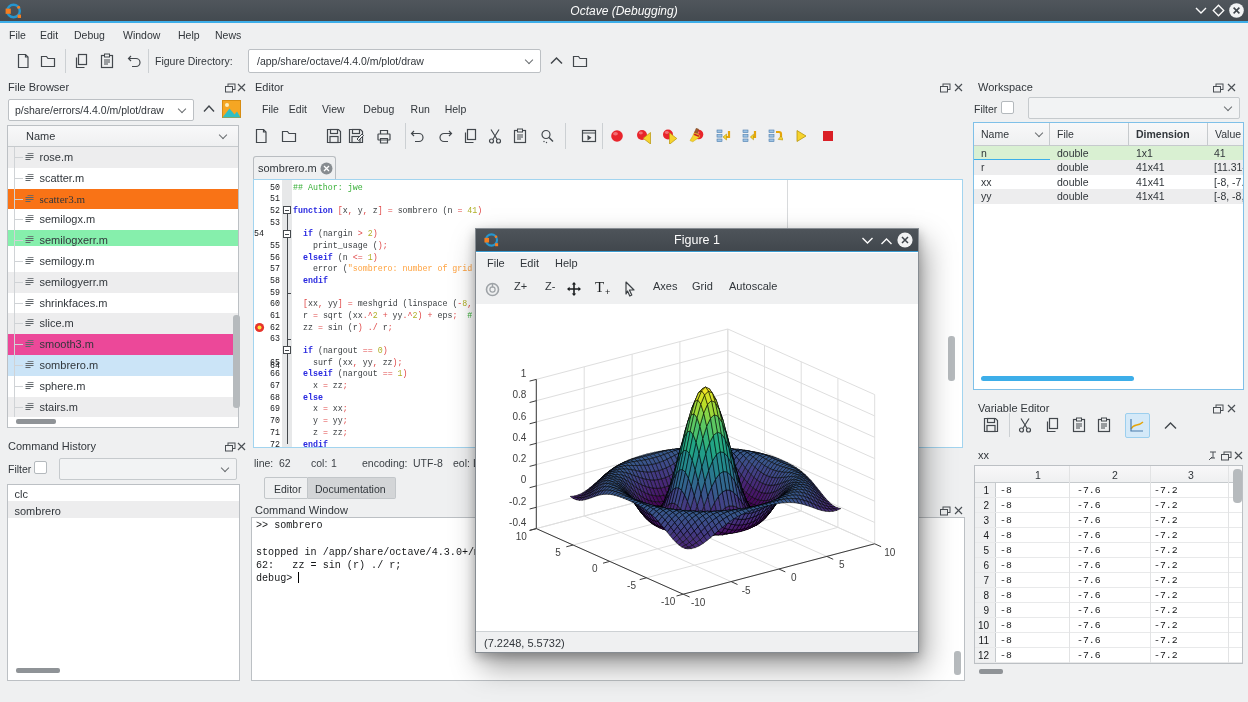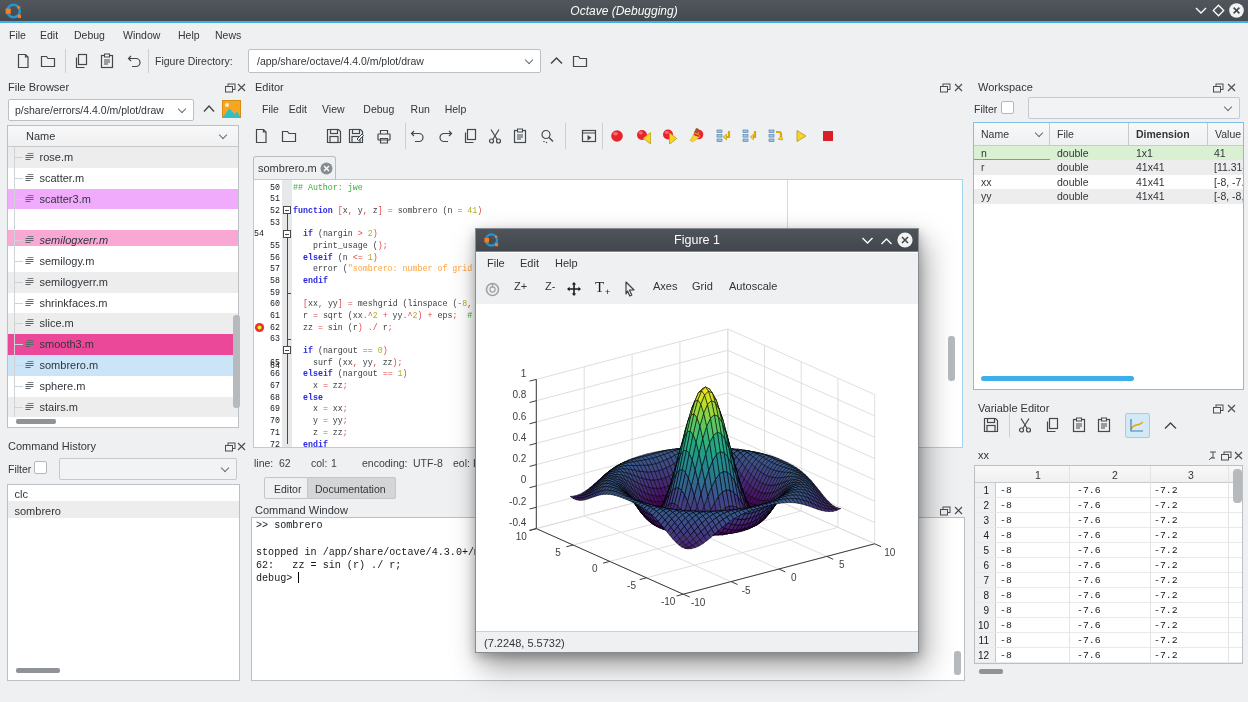"scatter3.m" div.abs { background: #f0abfc -> #f97316; font-family: none -> Liberation Serif, serif }
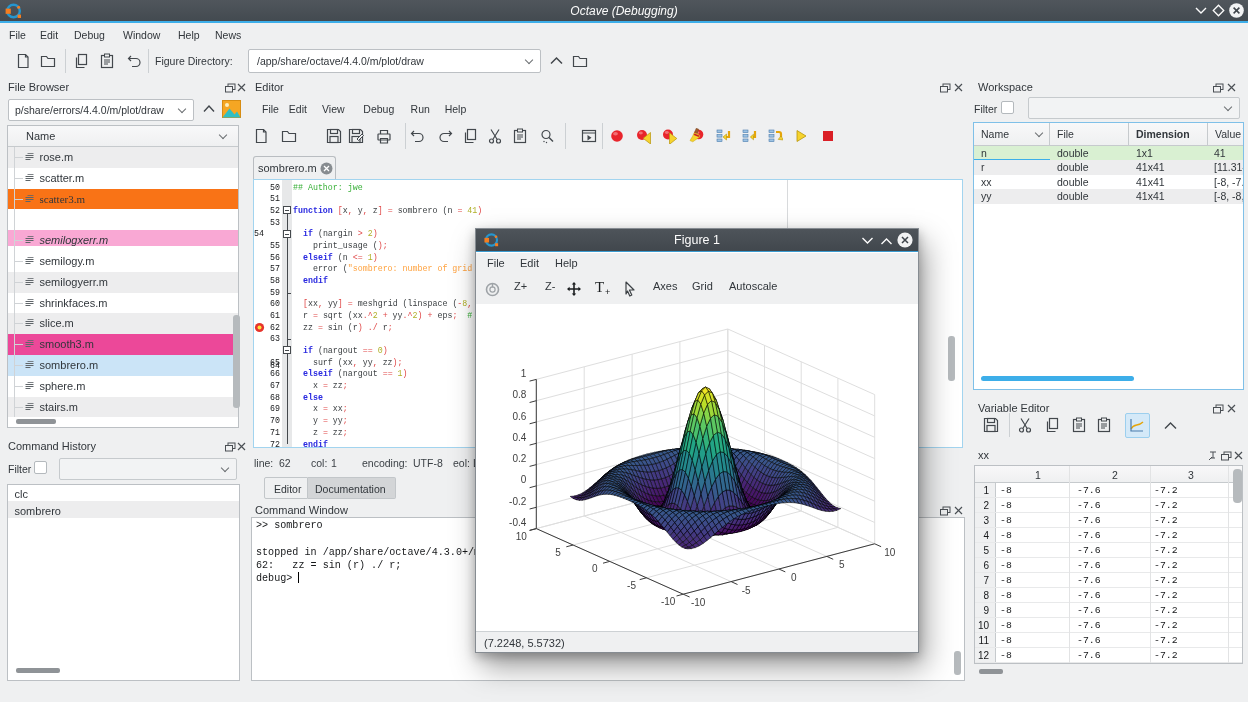"semilogx.m" div.abs { html: none -> <div> <div></div> <svg> <g> <path></path> <path></path> </g> </svg> <span>semilogx.m</span> </div> }
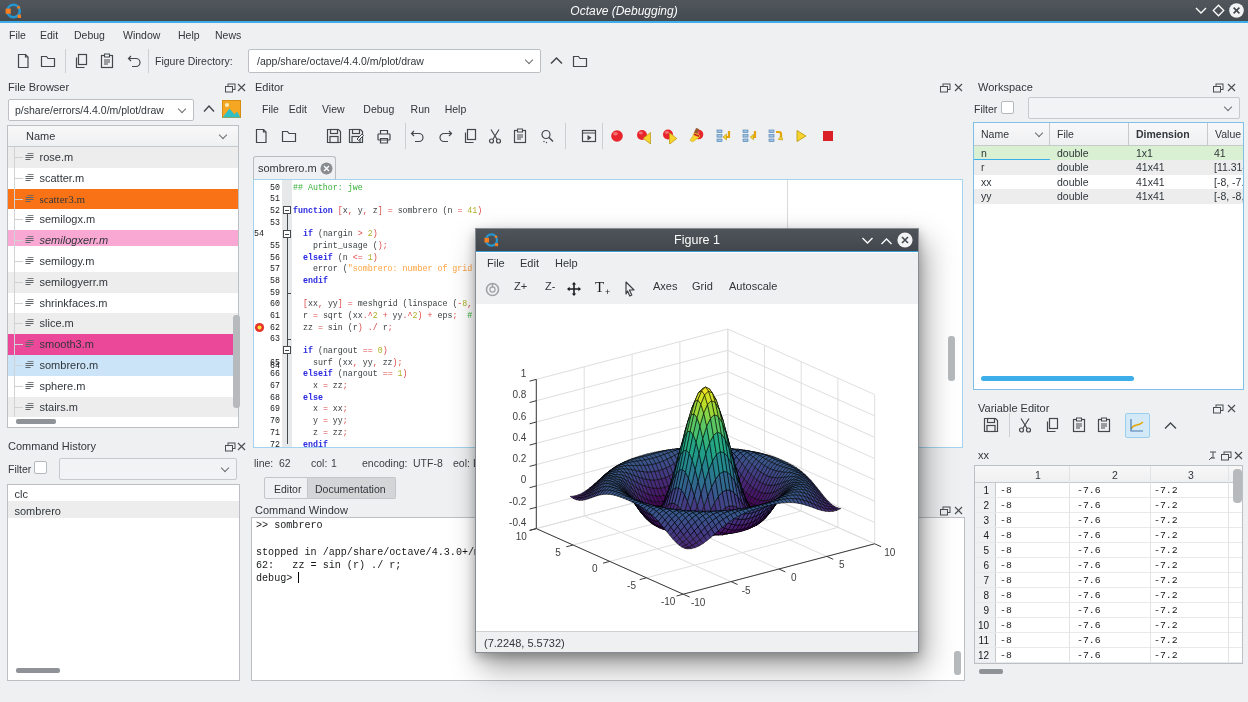"semilogxerr.m" div.abs { background: #f9a8d4 -> #86efac; font-style: italic -> none }
